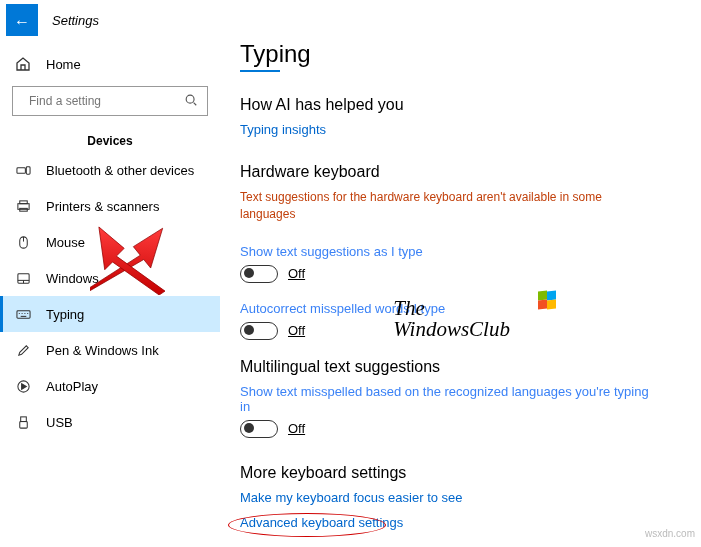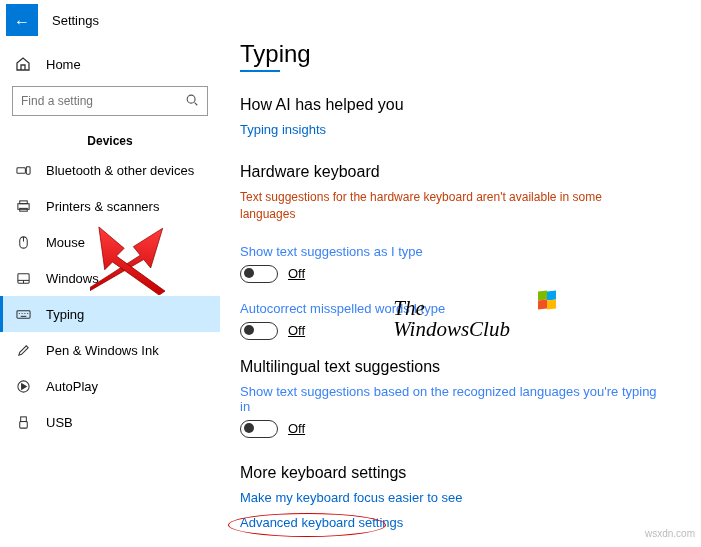"Settings" .header-title { font-style: none -> italic }
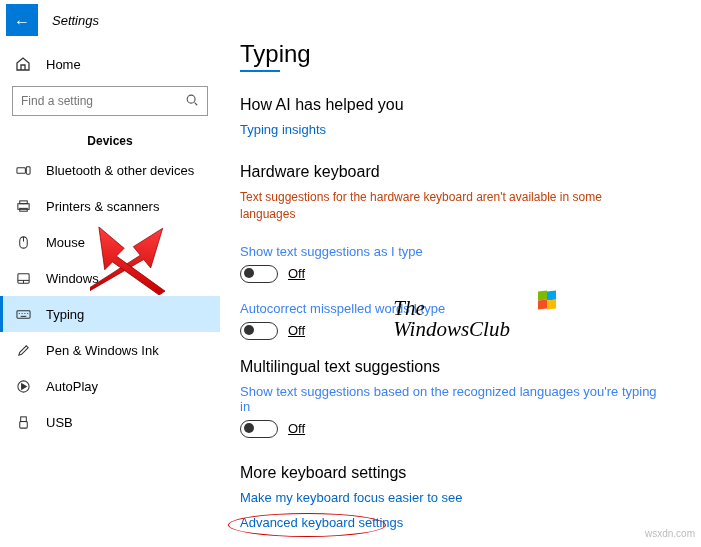"Find a setting" .search-box { padding: 0 8px -> 0 16px }
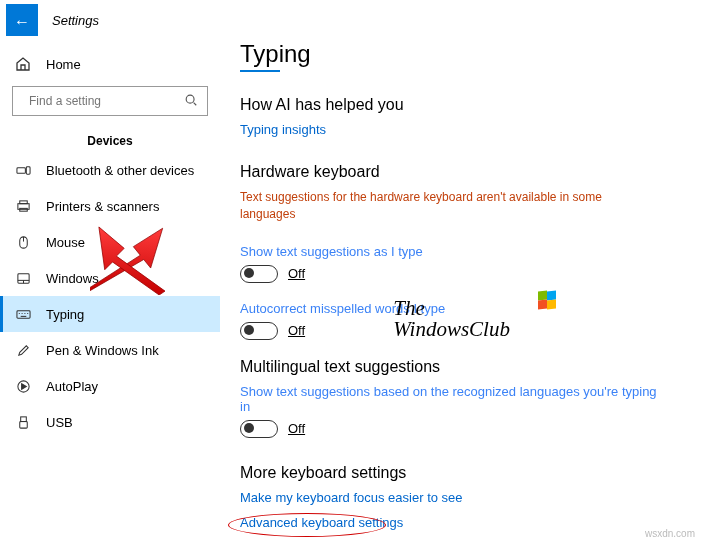"Show text suggestions based on" div.setting-label { text: suggestions -> misspelled }
